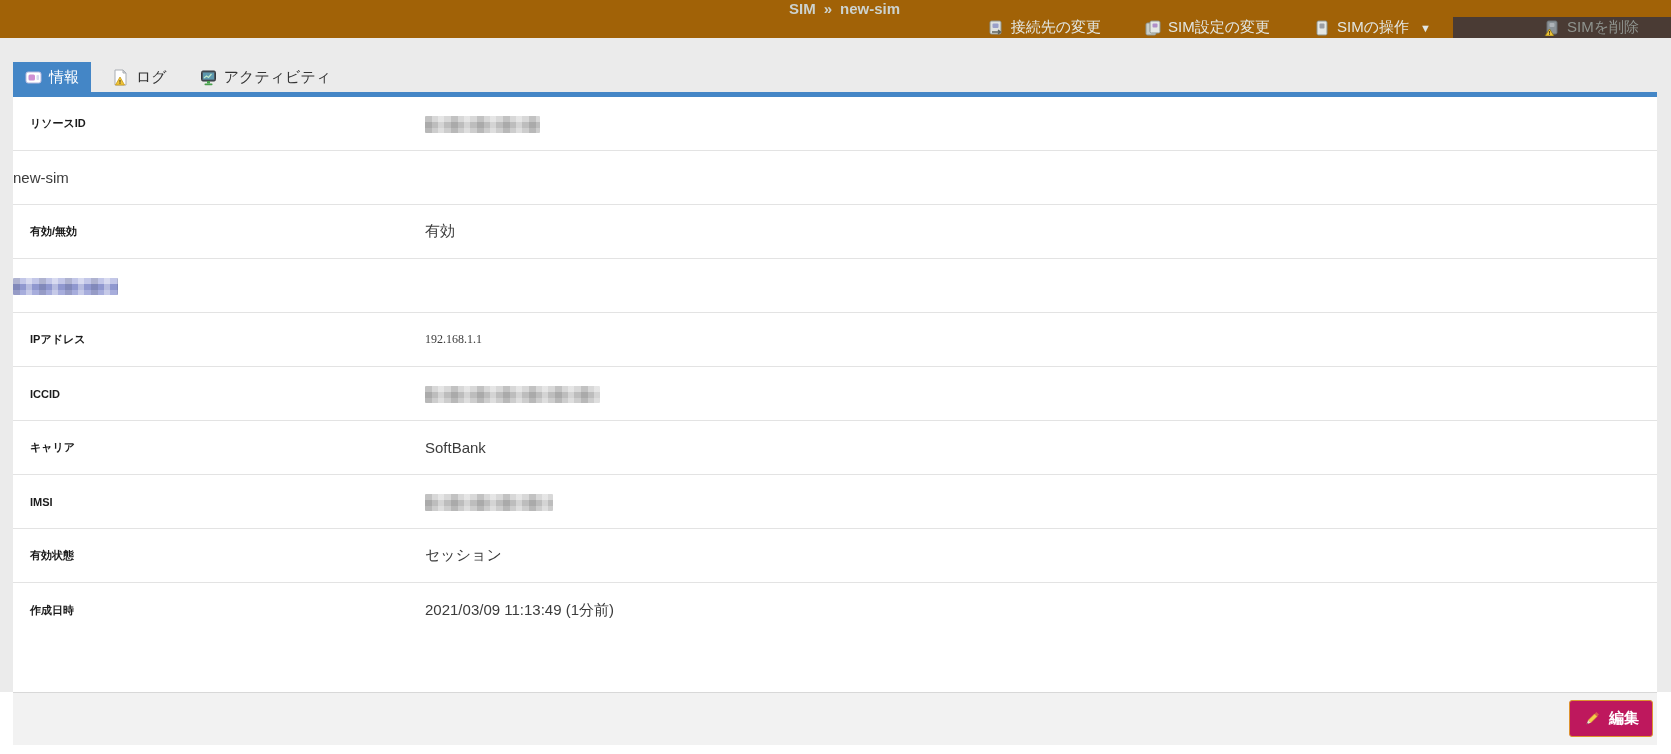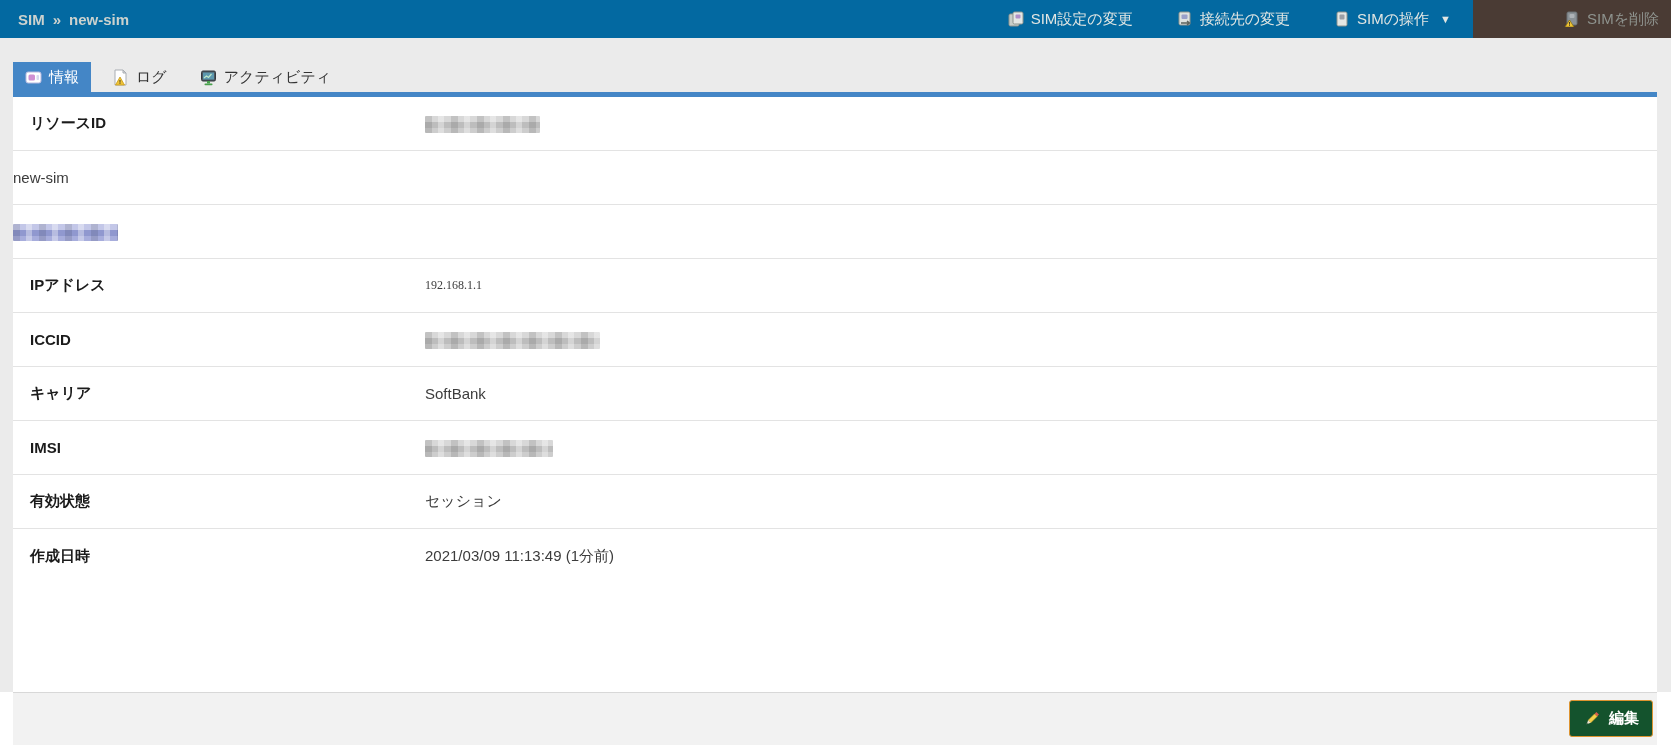"SIM" .topbar { background: #0369a1 -> #a16207; flex-direction: none -> column }
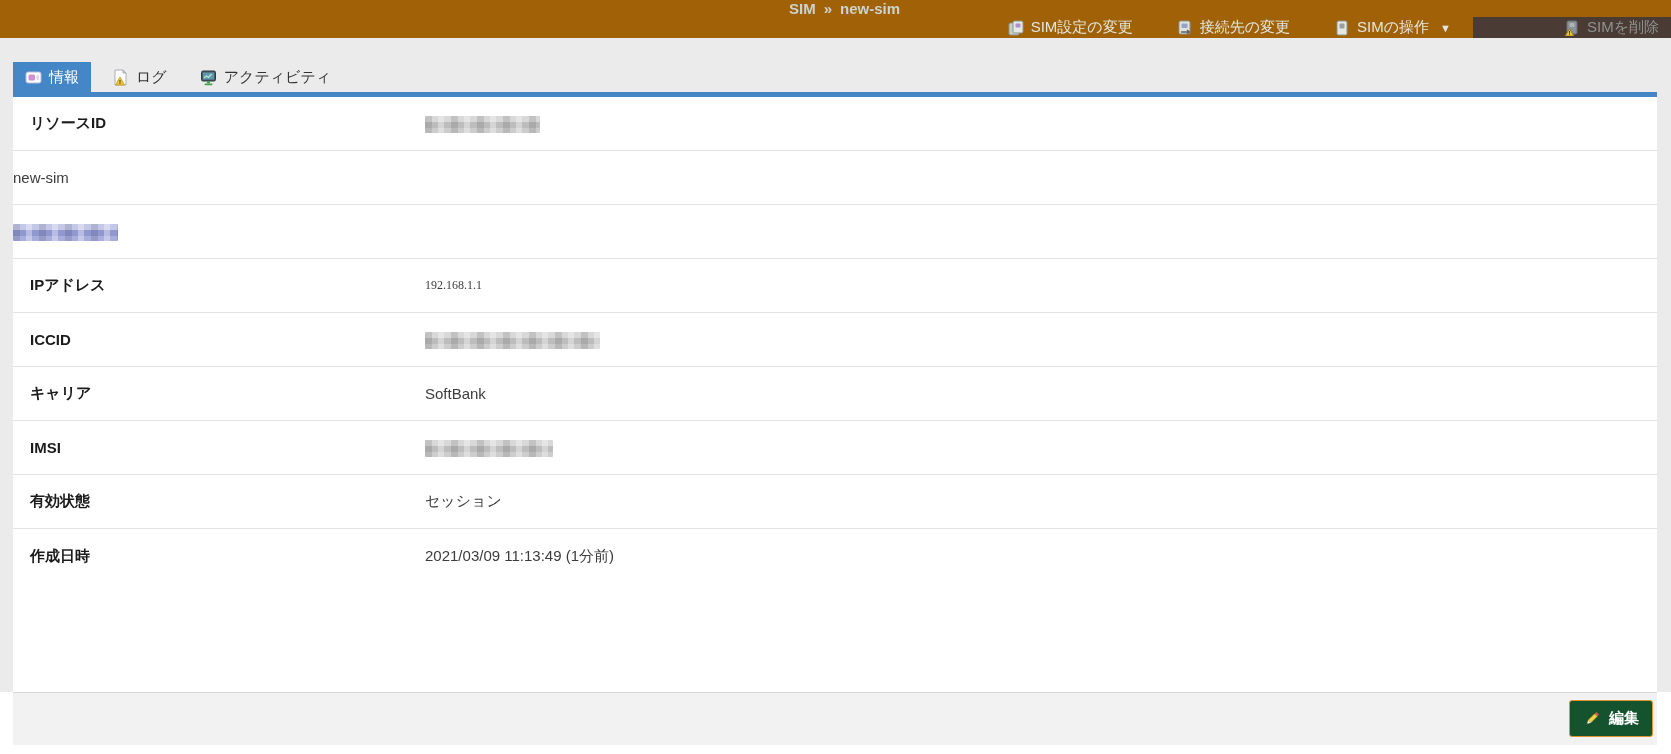"SIM設定の変更" div.topbar-btn { order: before "接続先の変更" -> after "接続先の変更" }
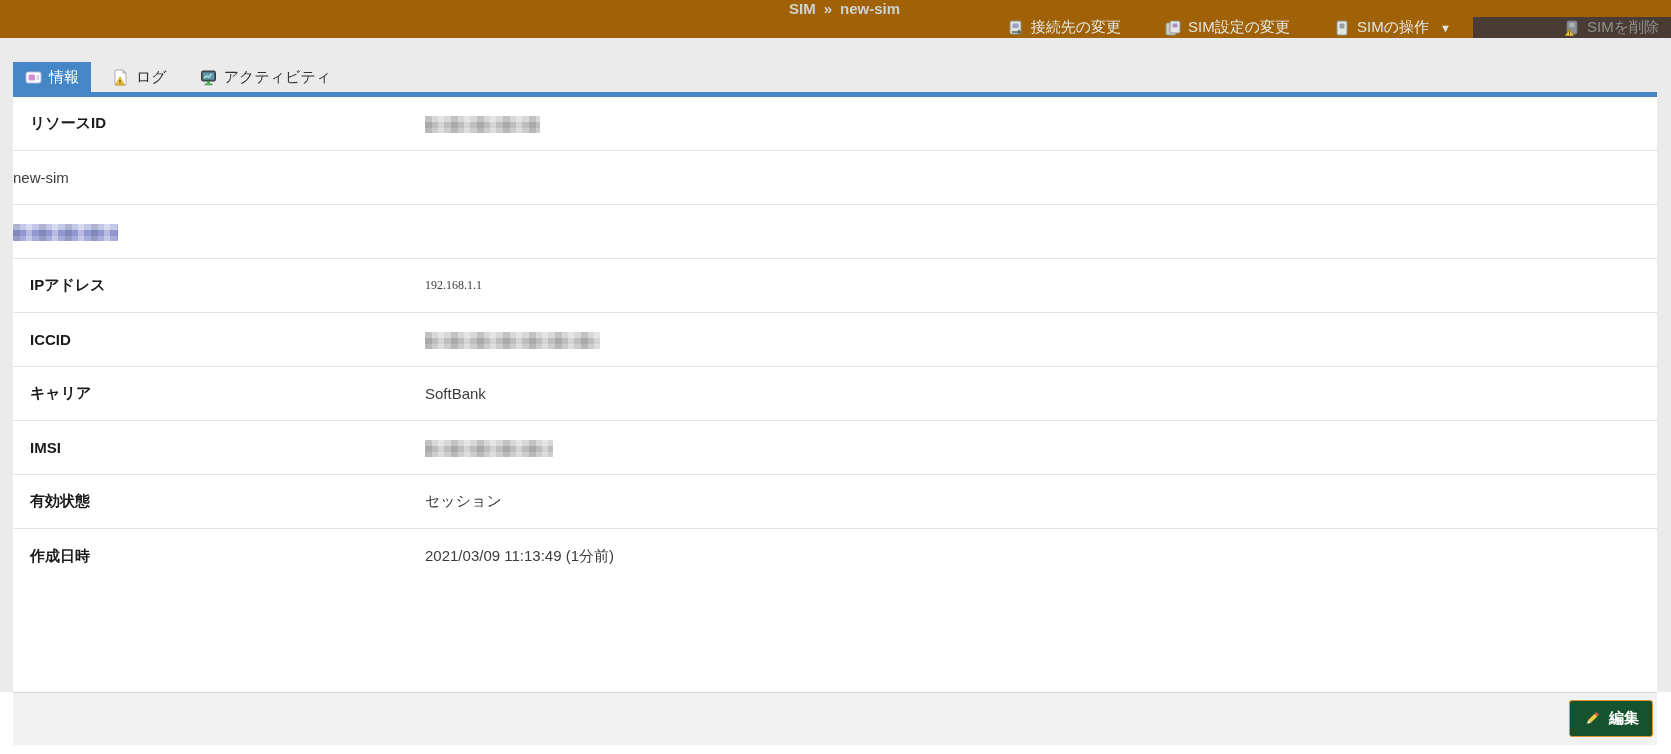"SIMを削除" .topbar-btn.disabled { padding-right: 12px -> 32px }
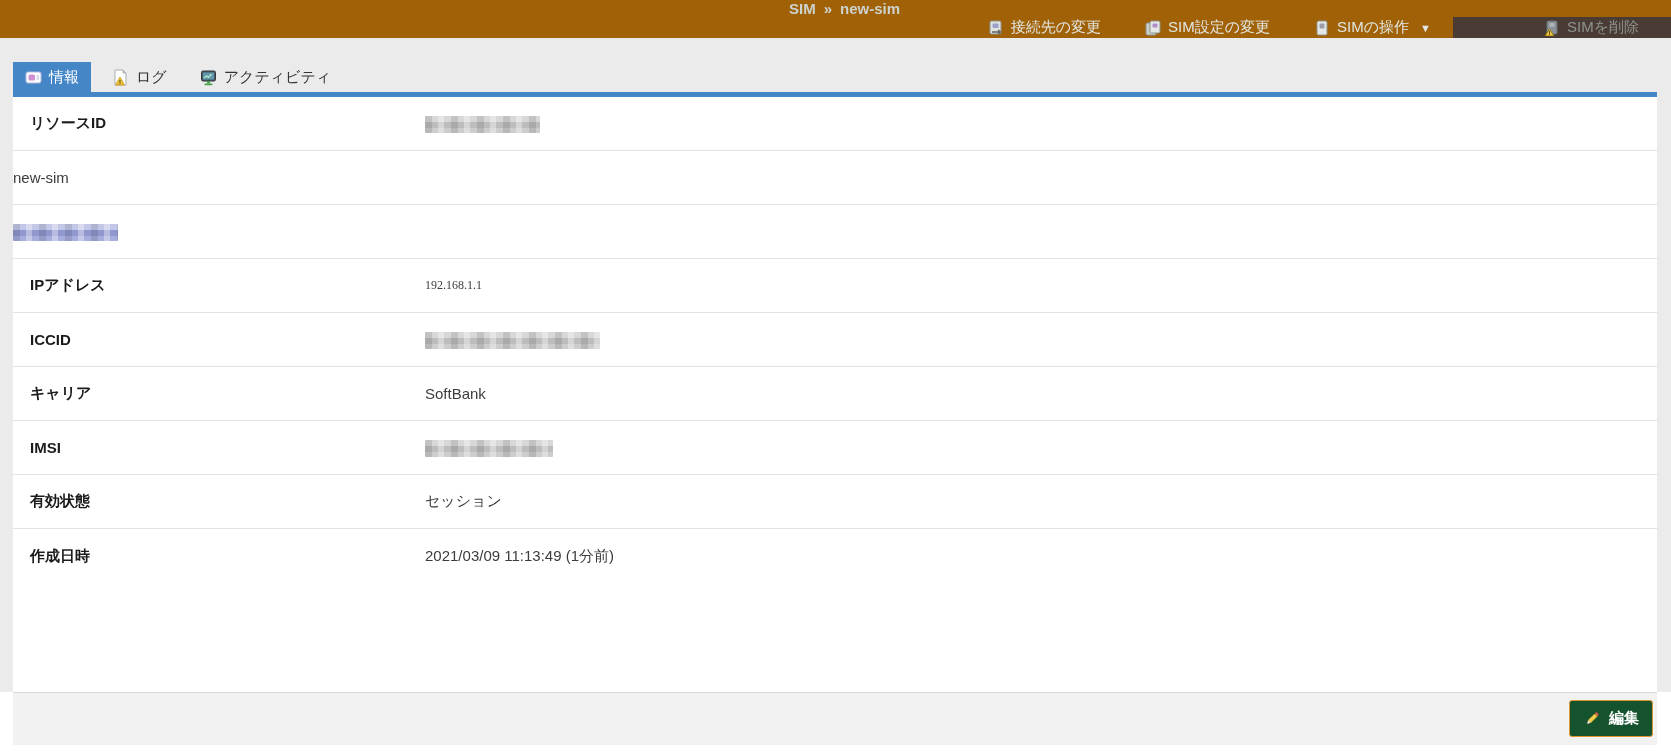"リソースID" .irow-label { font-size: 15px -> 11px }
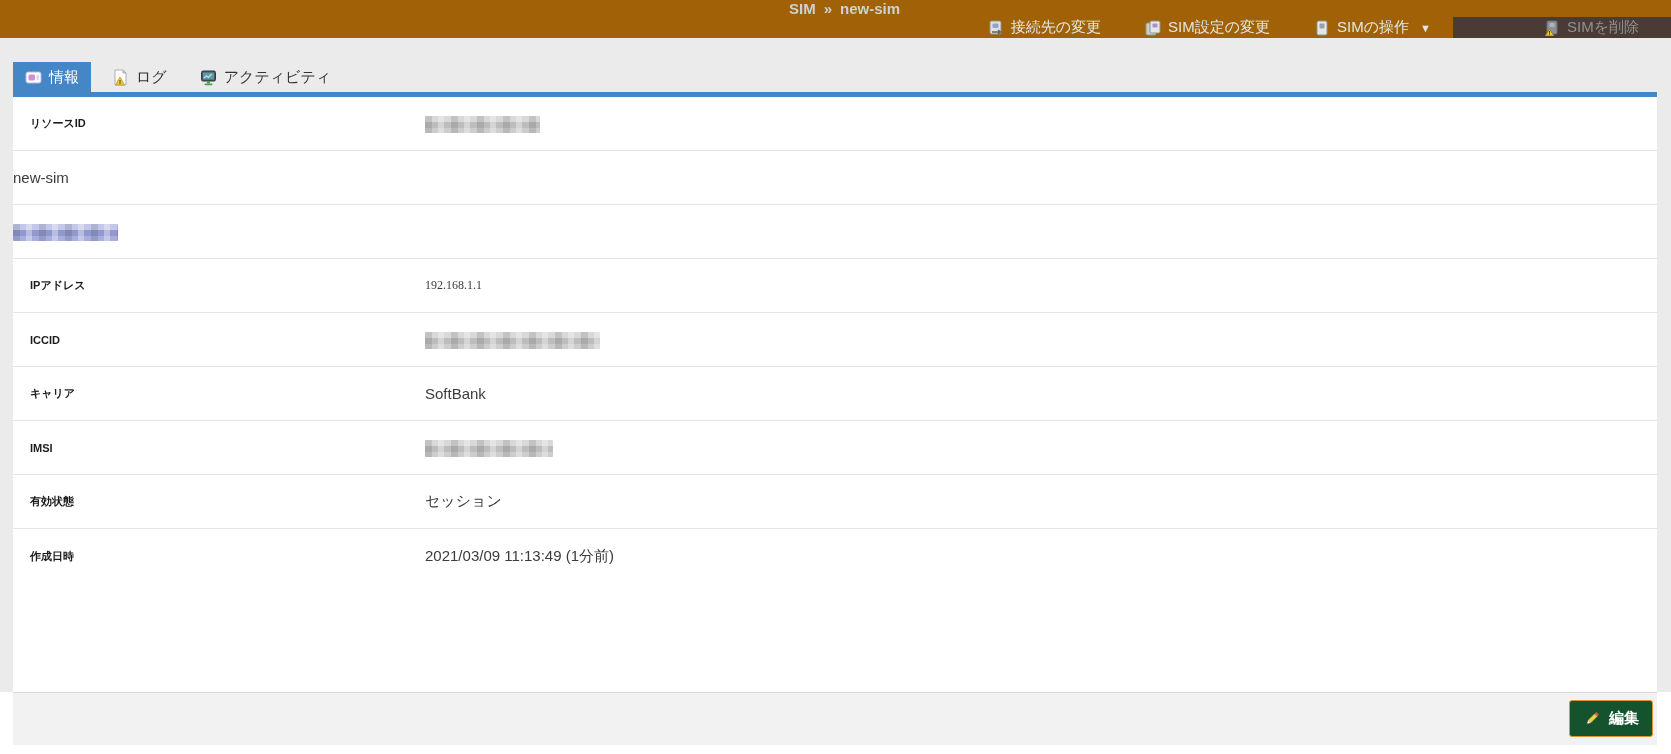"有効/無効" div.irow { html: none -> <div> <div>有効/無効</div> <div>有効</div> </div> }
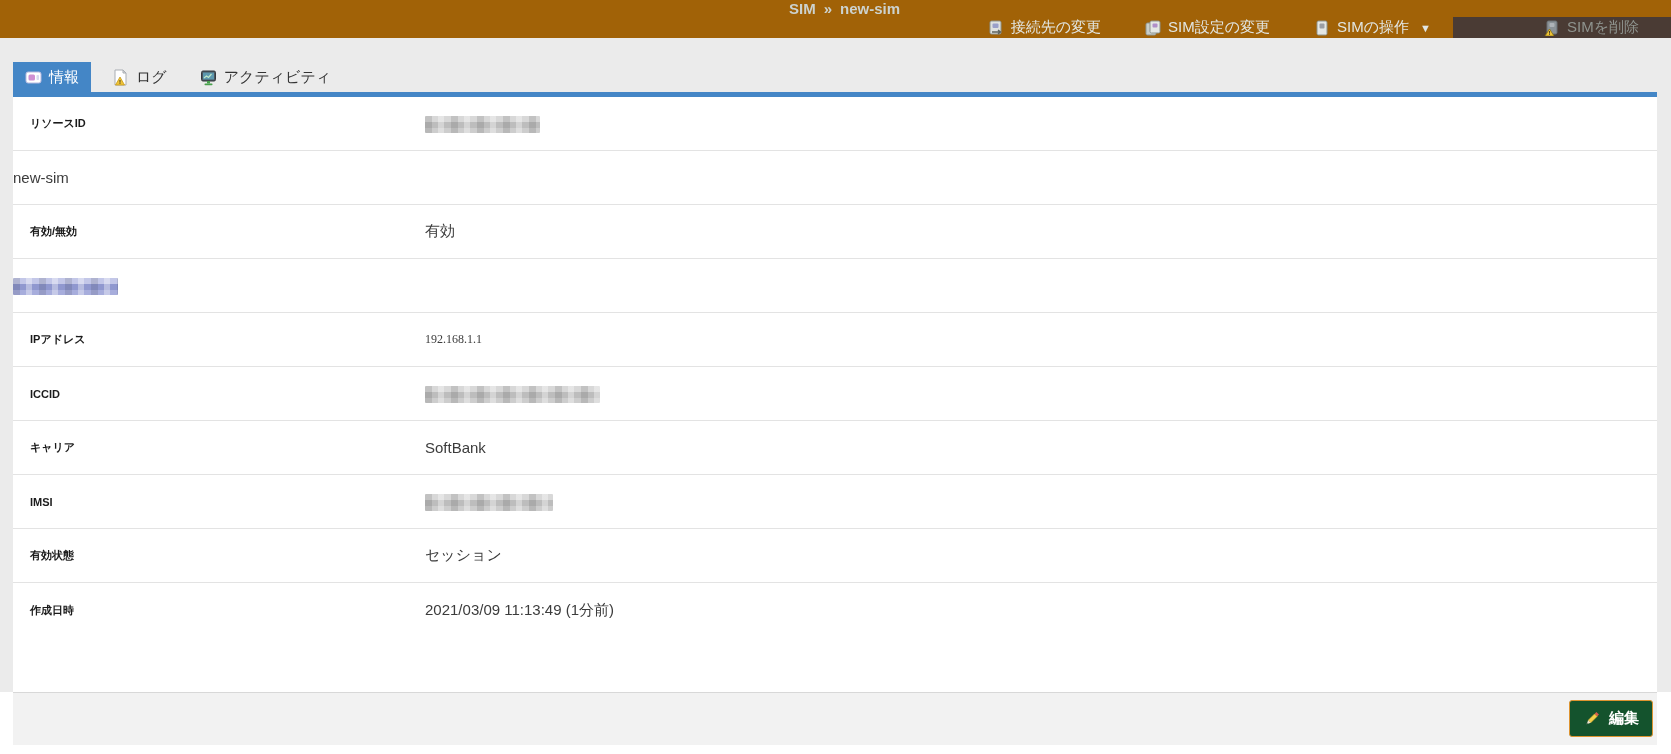"編集" .edit-btn { background: #14532d -> #be185d }
